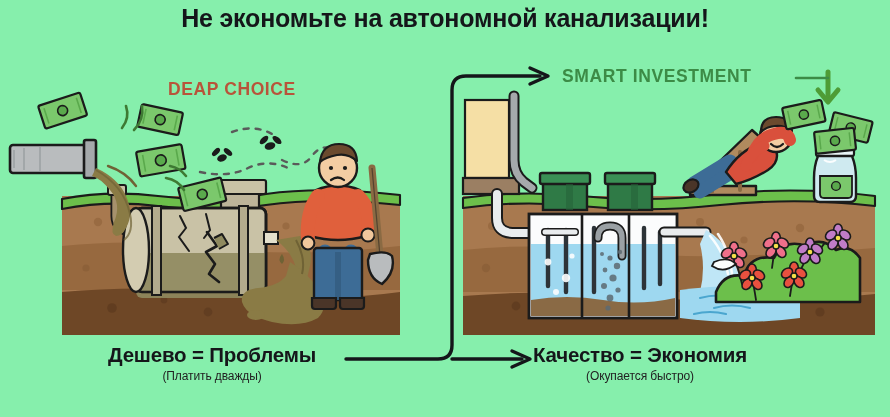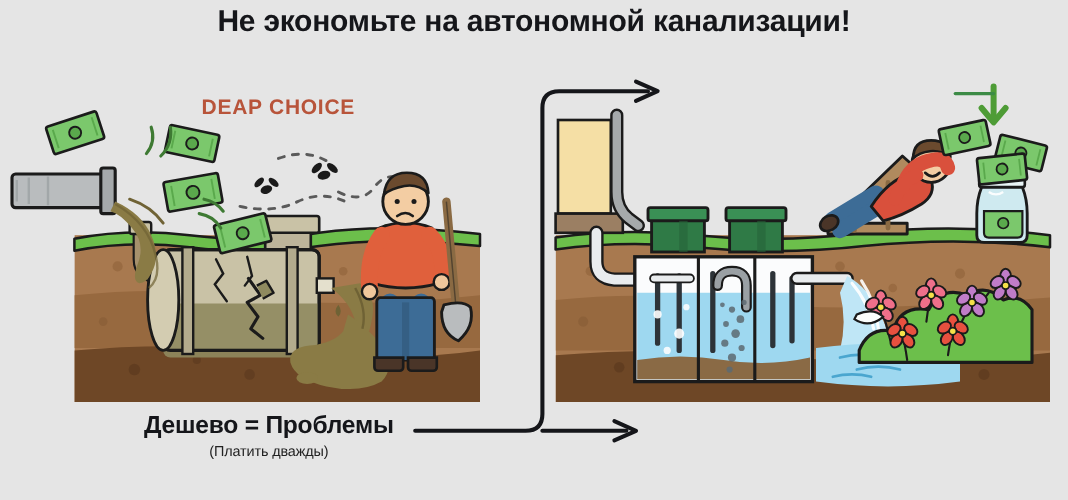"Не экономьте на автономной канализации!" #stage { background: #e5e5e5 -> #86efac }
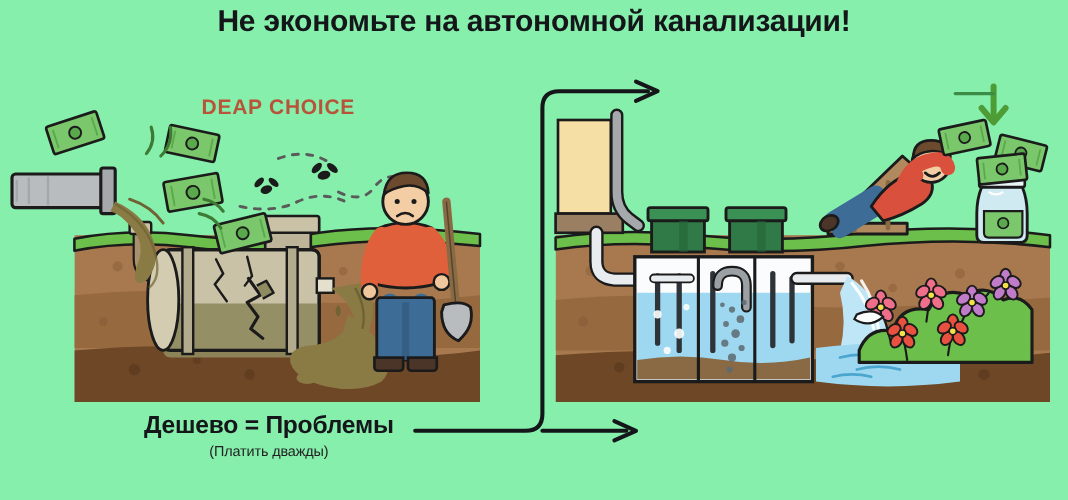"SMART INVESTMENT" div.lbl { html: none -> <div>SMART INVESTMENT</div> }
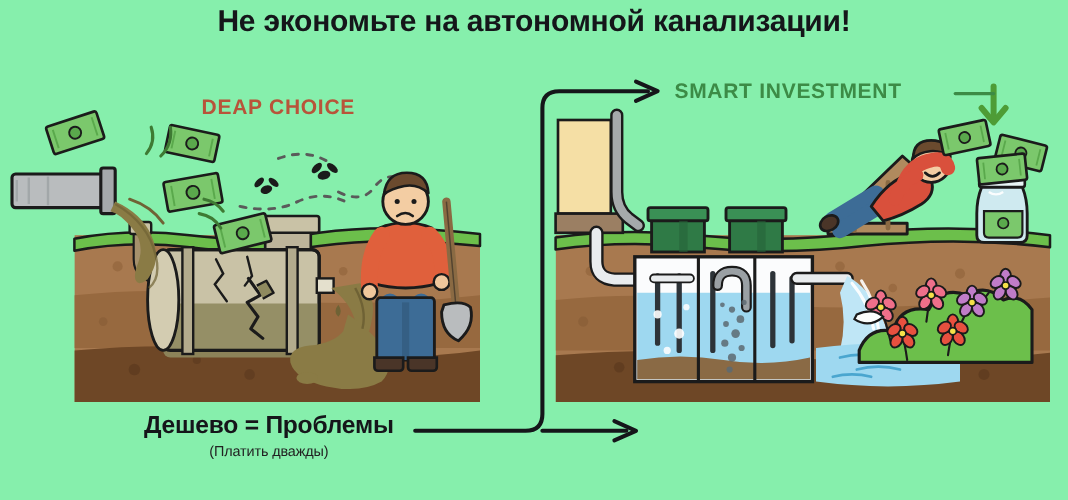"Дешево = Проблемы" .cap { margin-left: 12px -> none }
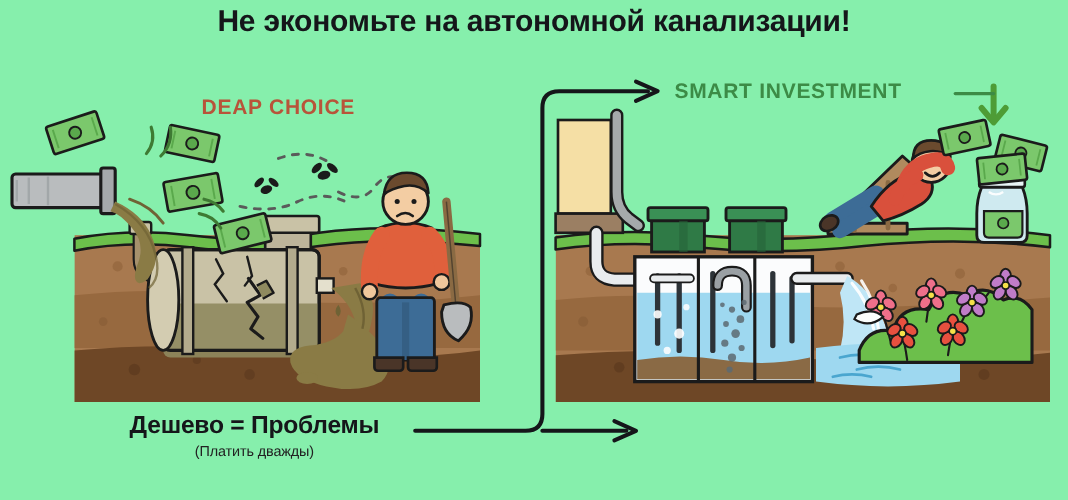"Качество = Экономия" div.cap { html: none -> <div> <div>Качество = Экономия</div> <div>(Окупается быстро)</div> </div> }
